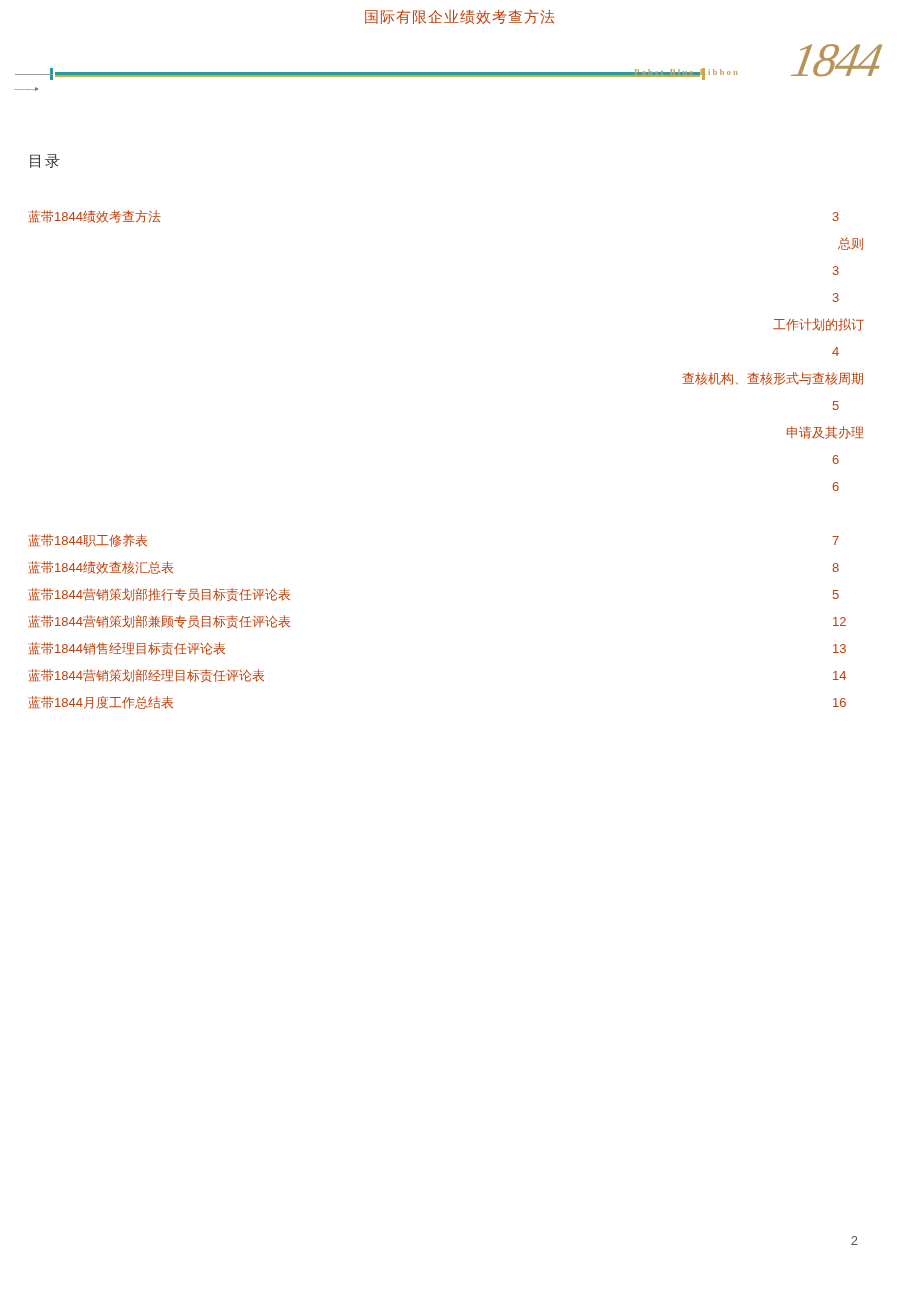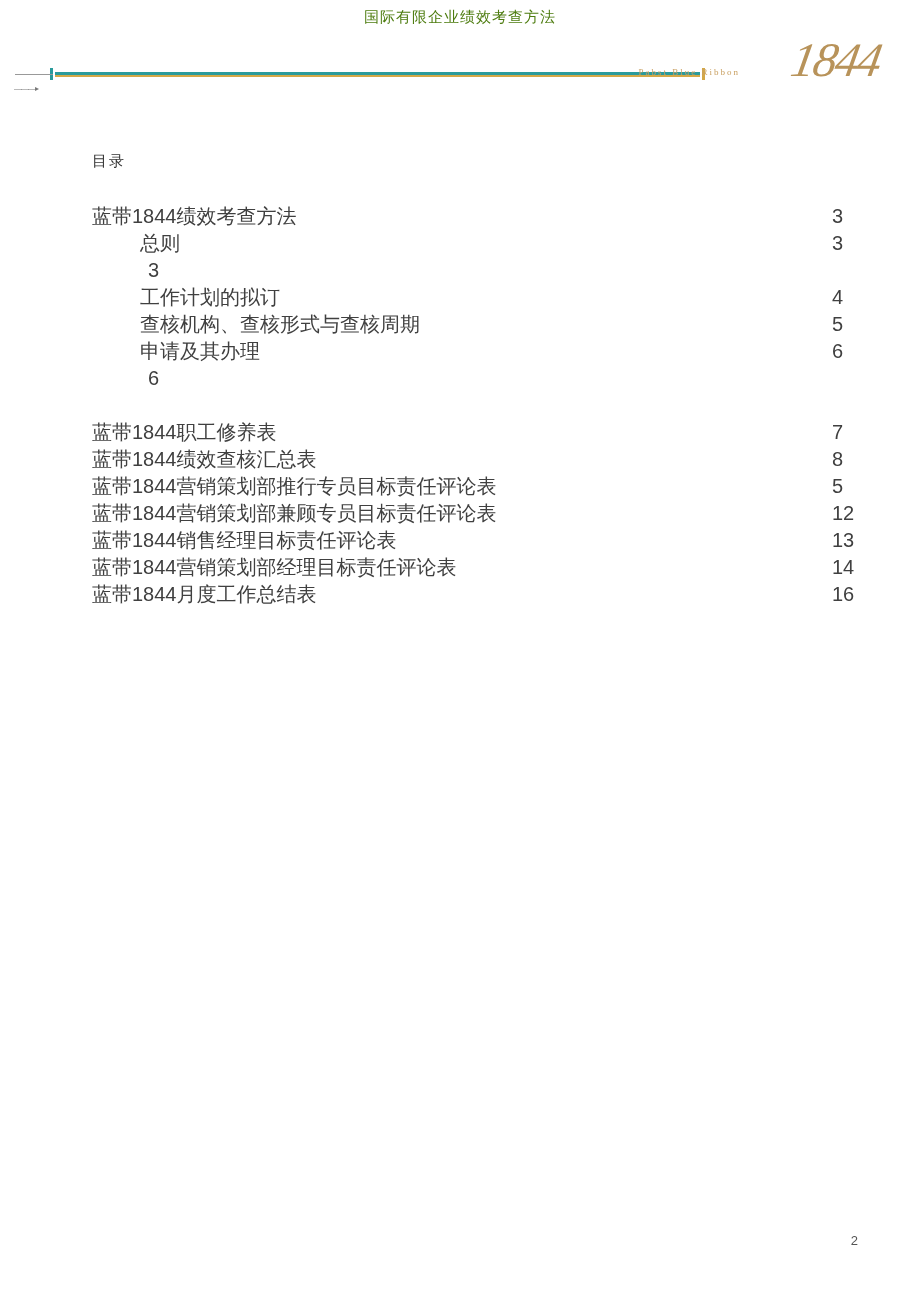"国际有限企业绩效考查方法" .header-title { color: #4d7c0f -> #c2410c }
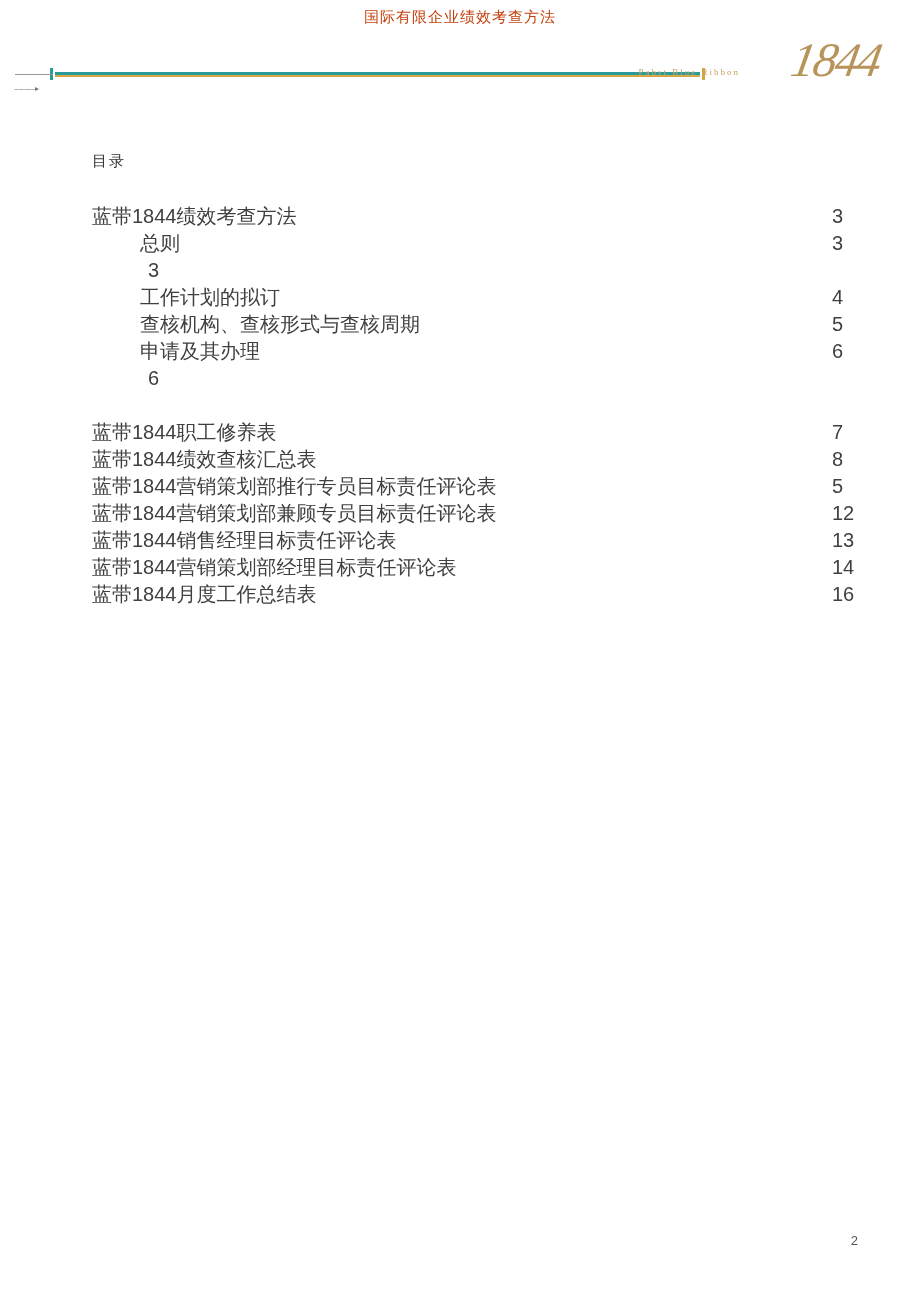"Pabst Blue Ribbon" .brand-text { font-weight: normal -> bold }
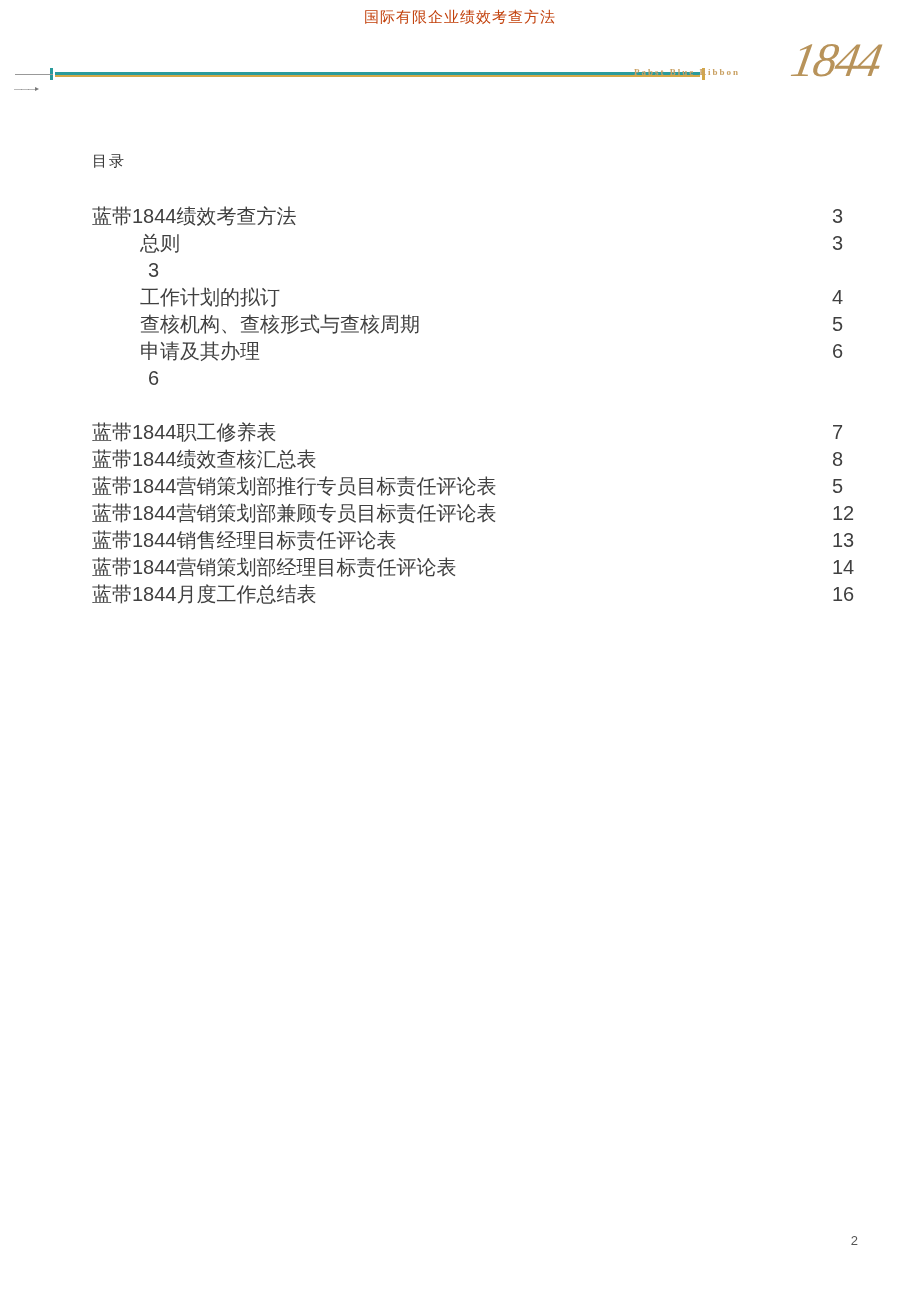"目录" .content { margin-left: 44px -> none; padding: 40px 56px 0 48px -> 40px 56px 0 28px }
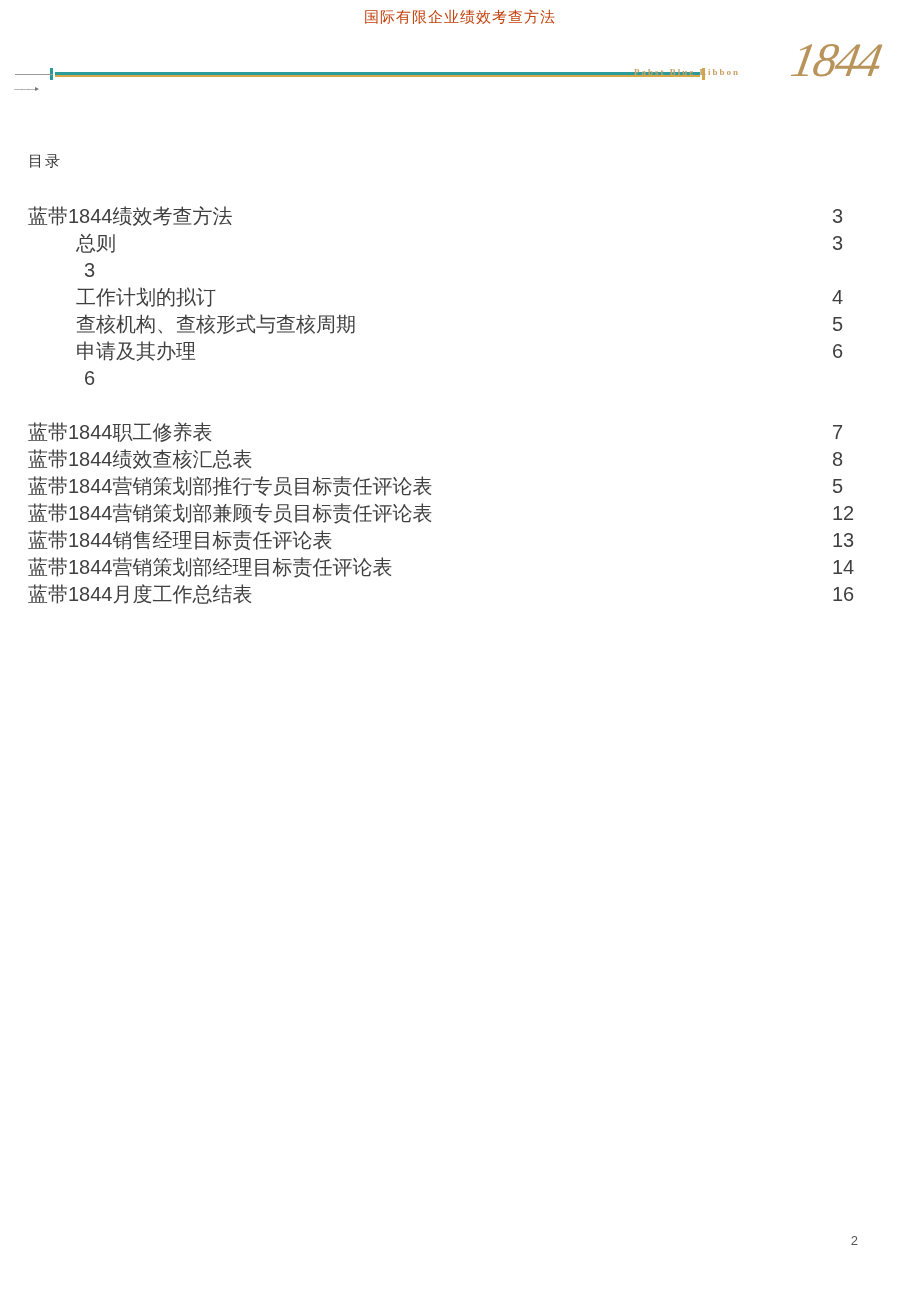"蓝带1844绩效考查方法" .toc-row { color: #404040 -> #c2410c; font-size: 20px -> 13px }
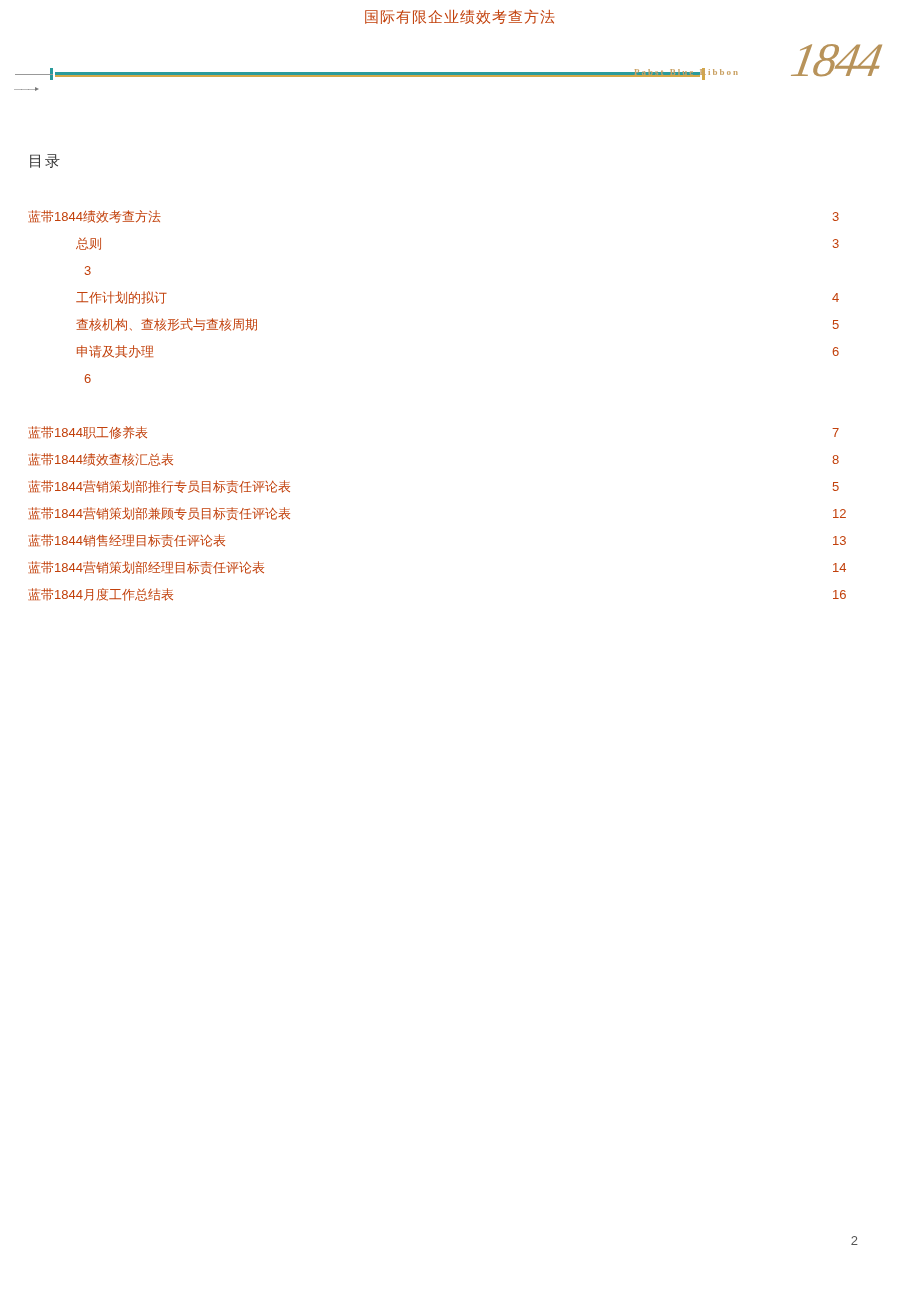"总则" .toc-sub { flex-direction: none -> column }
